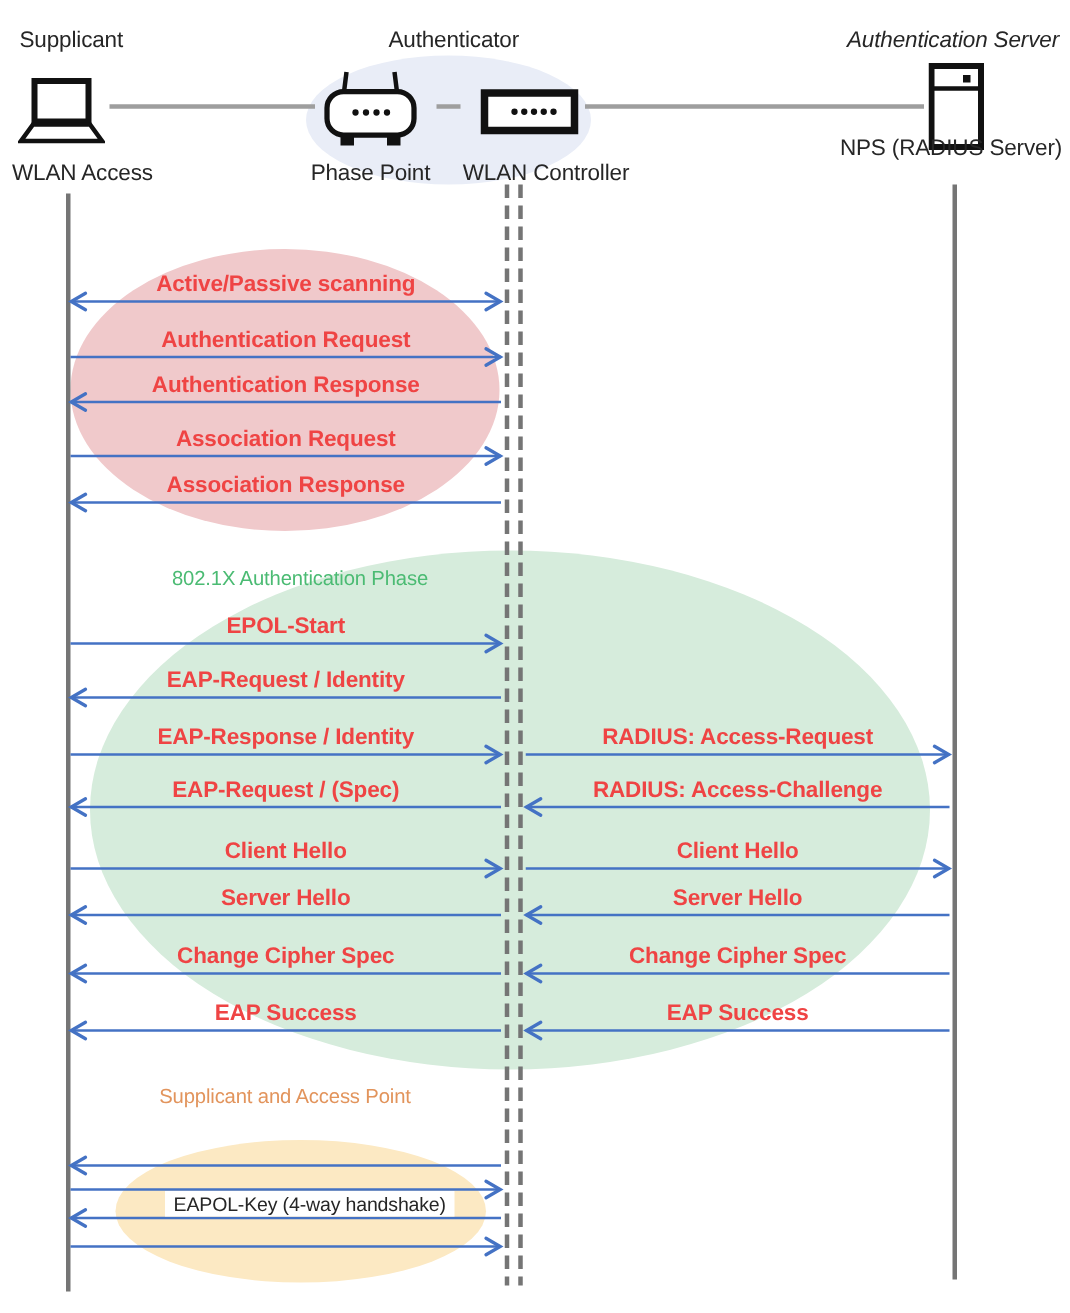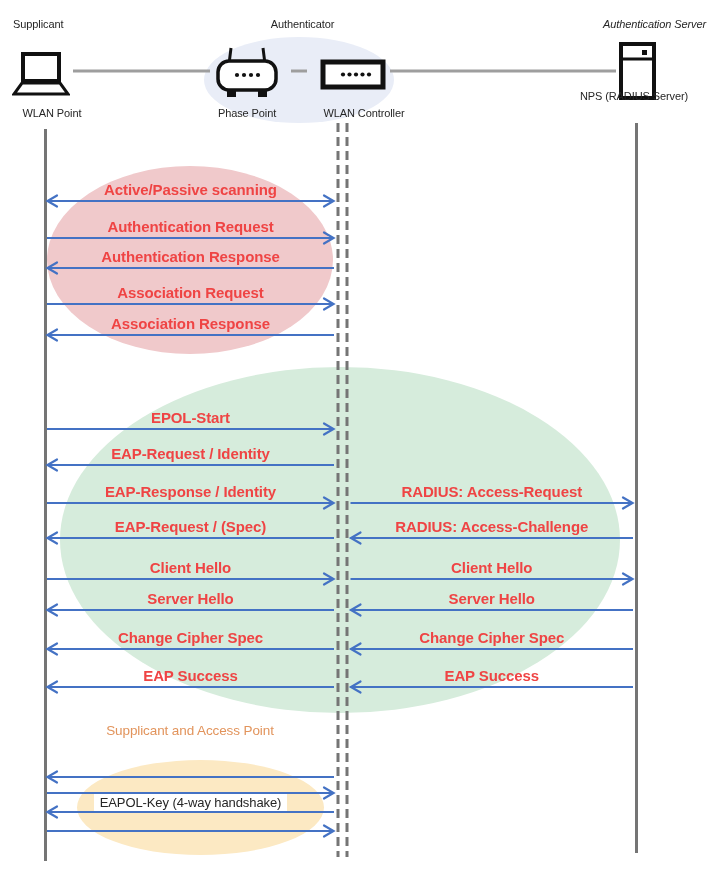"Supplicant" .txt { font-size: 11px -> 15px }
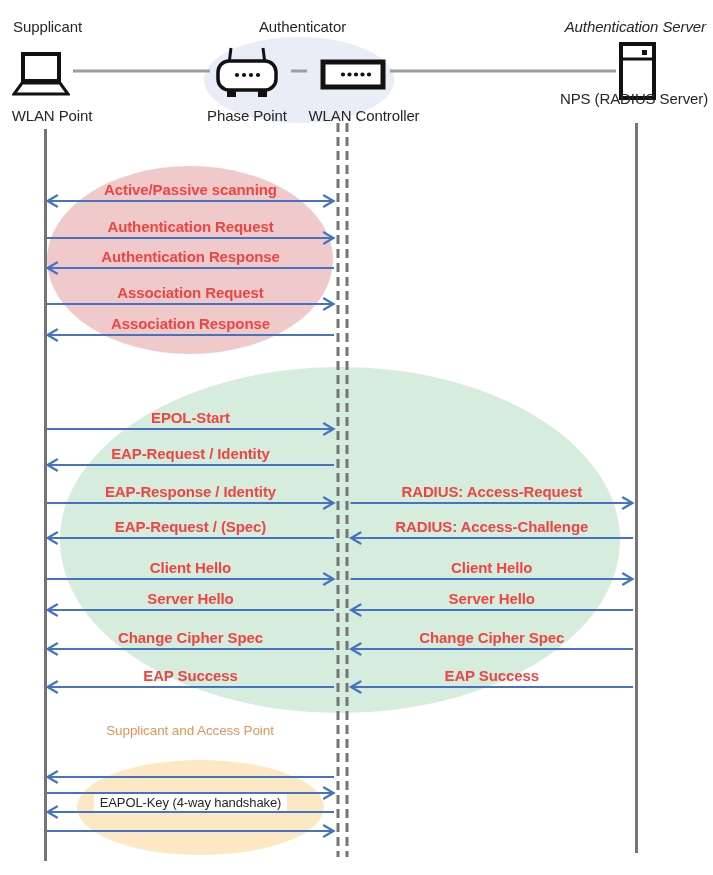"WLAN Point" div.txt { text: Point -> Access }
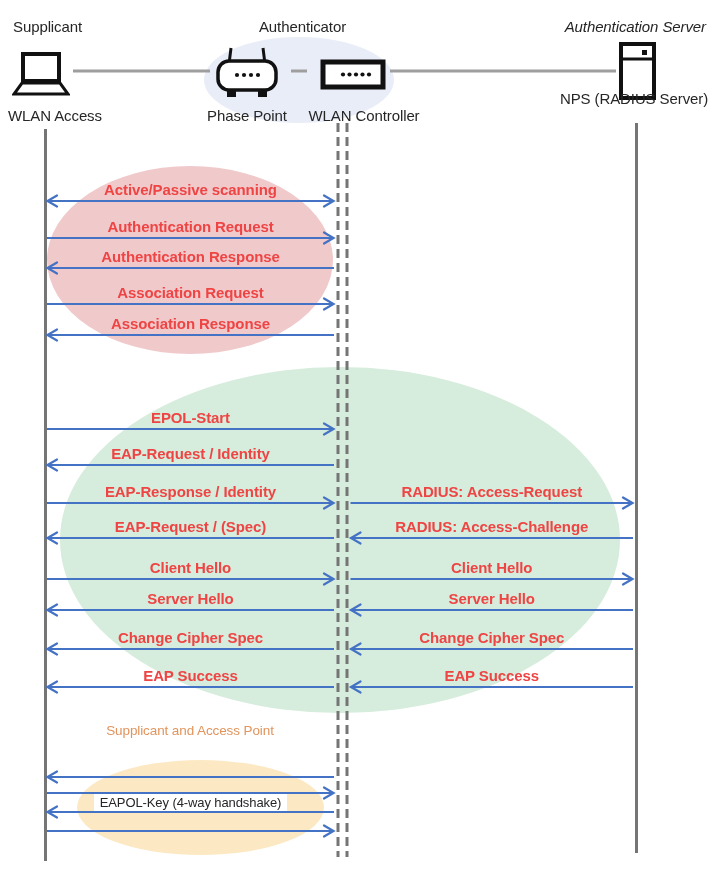"802.1X Authentication Phase" div.phase-title { html: none -> <div>802.1X Authentication Phase</div> }
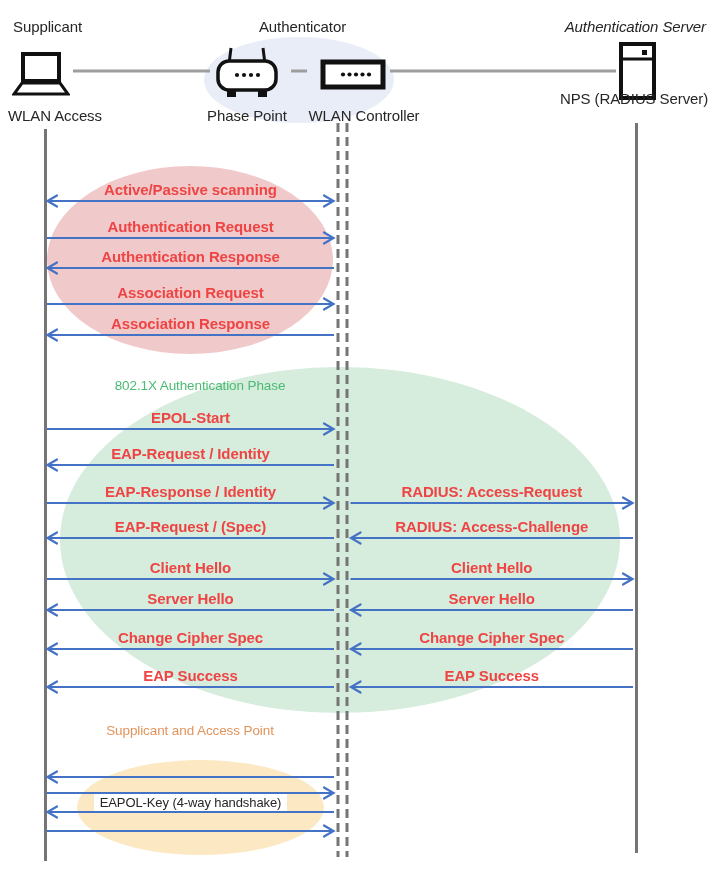"EAPOL-Key (4-way handshake)" .float-label { margin-left: none -> 16px }
